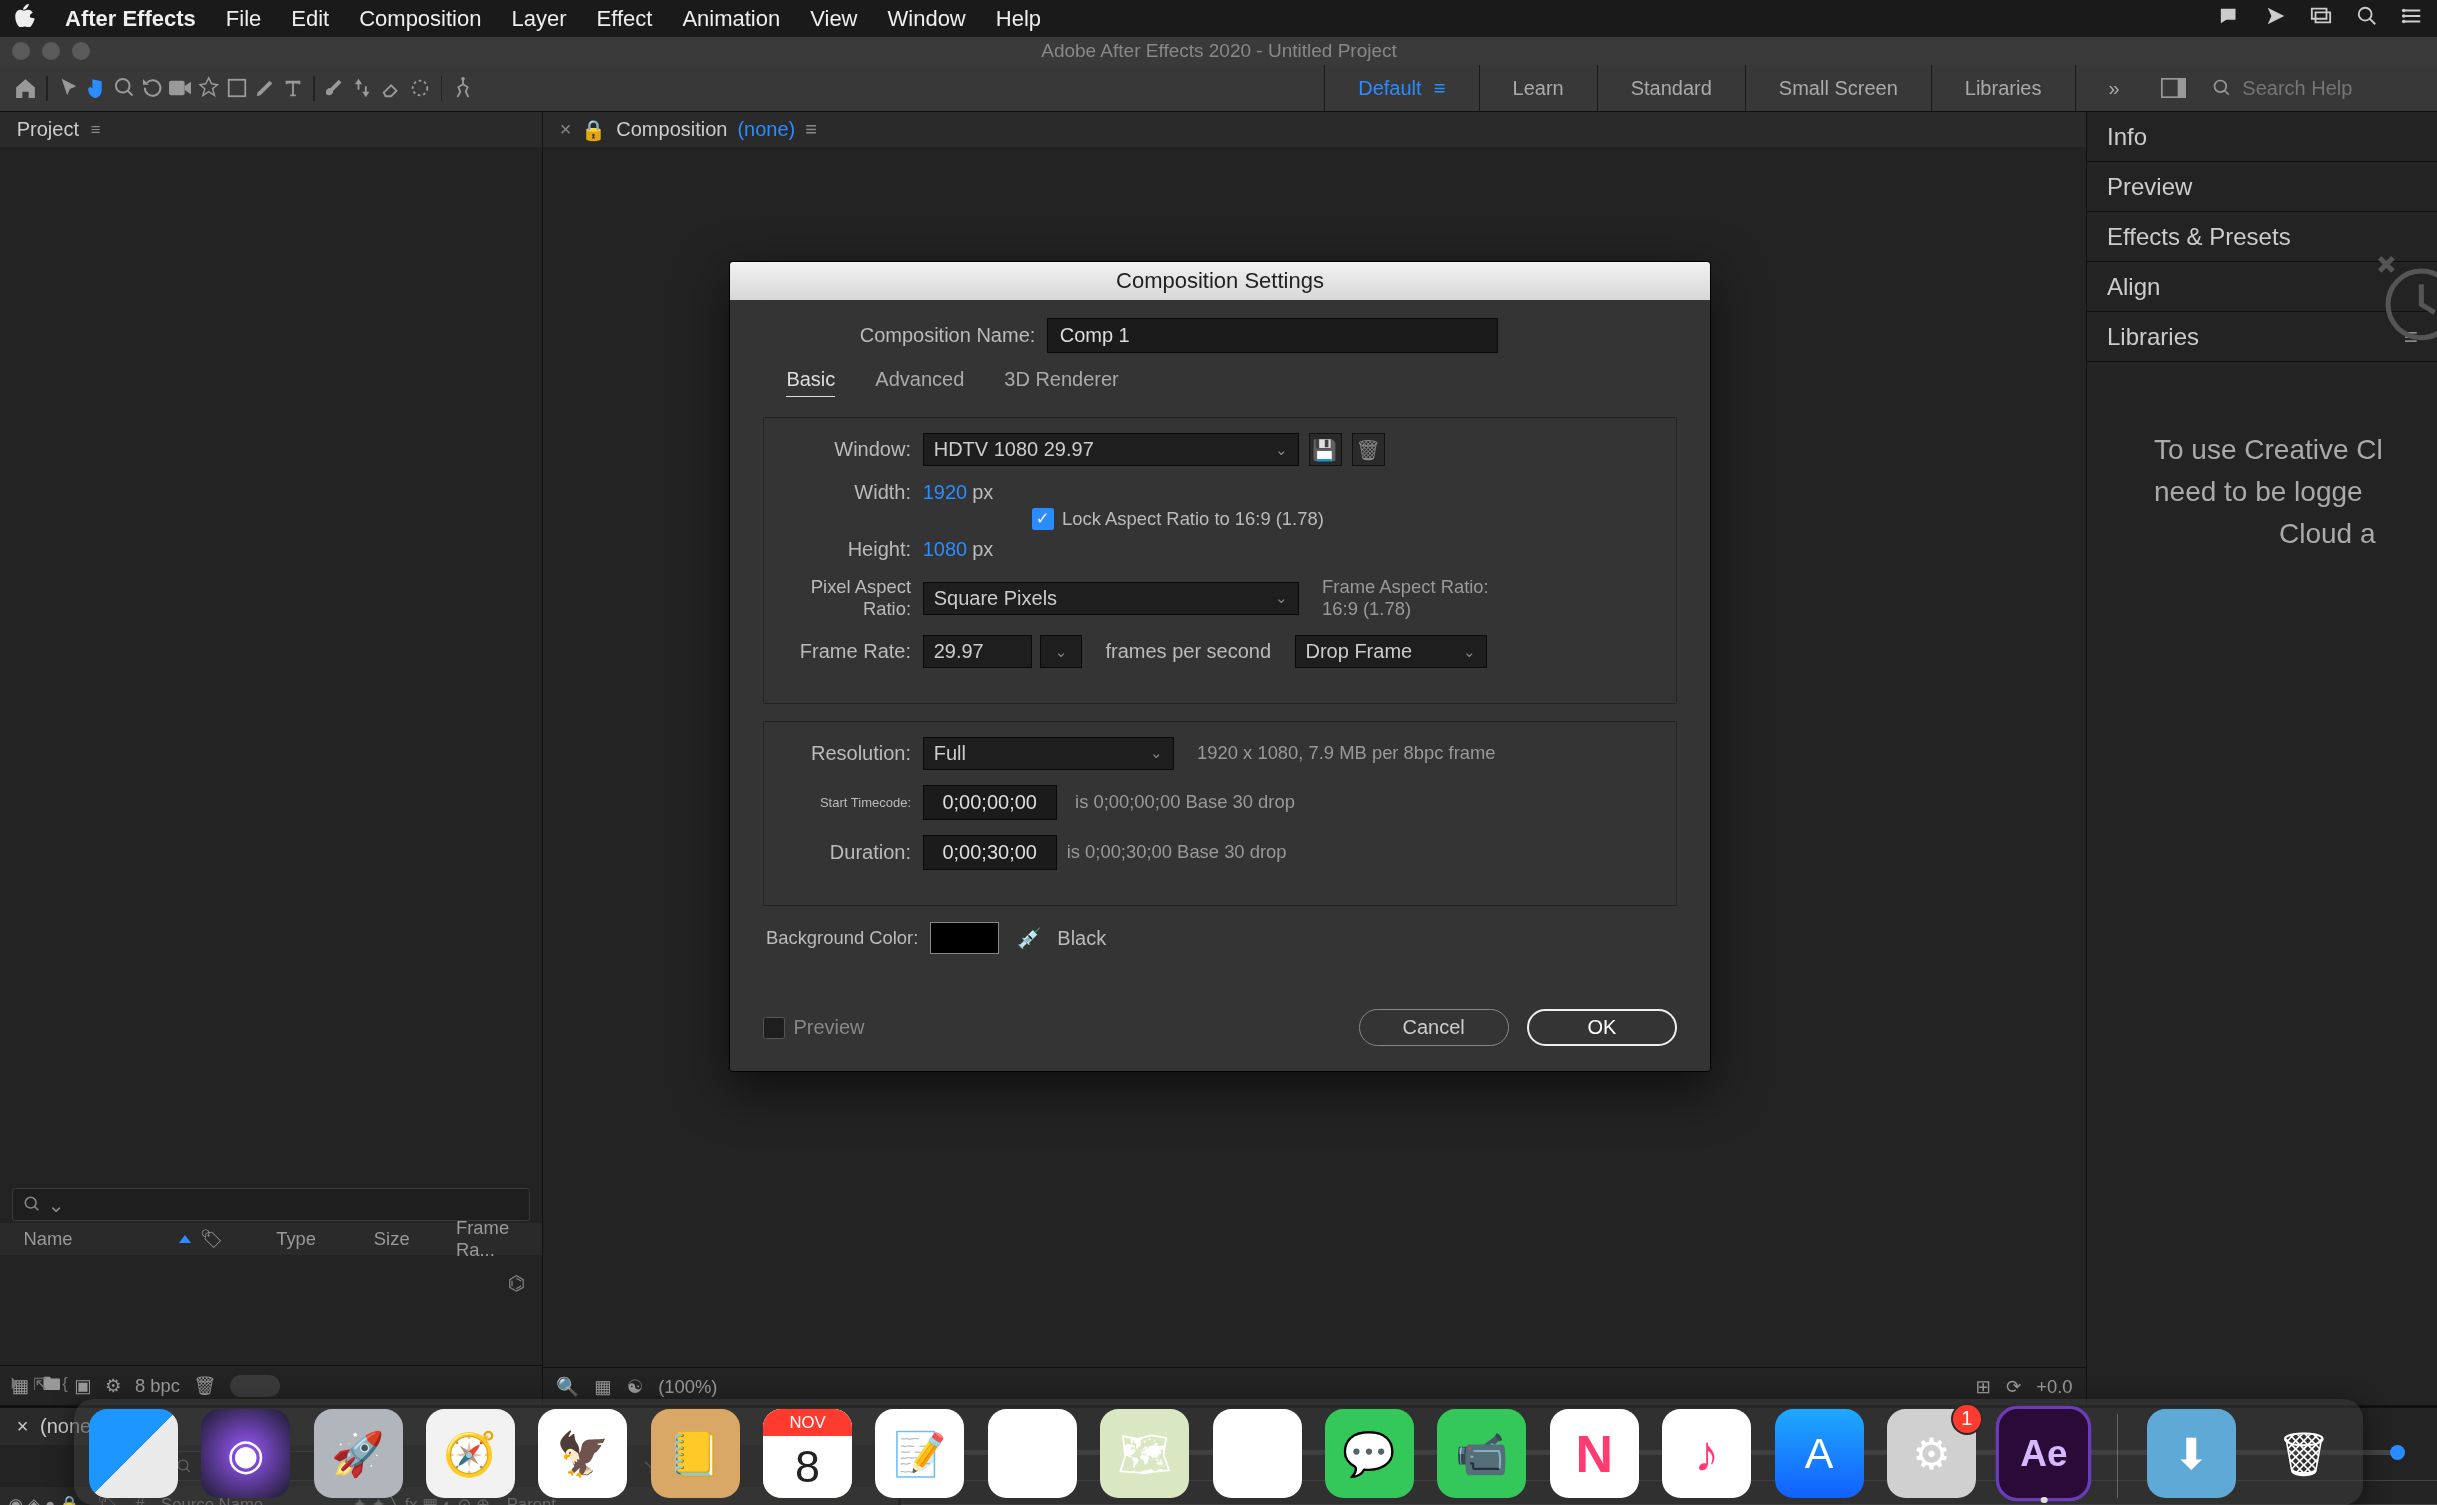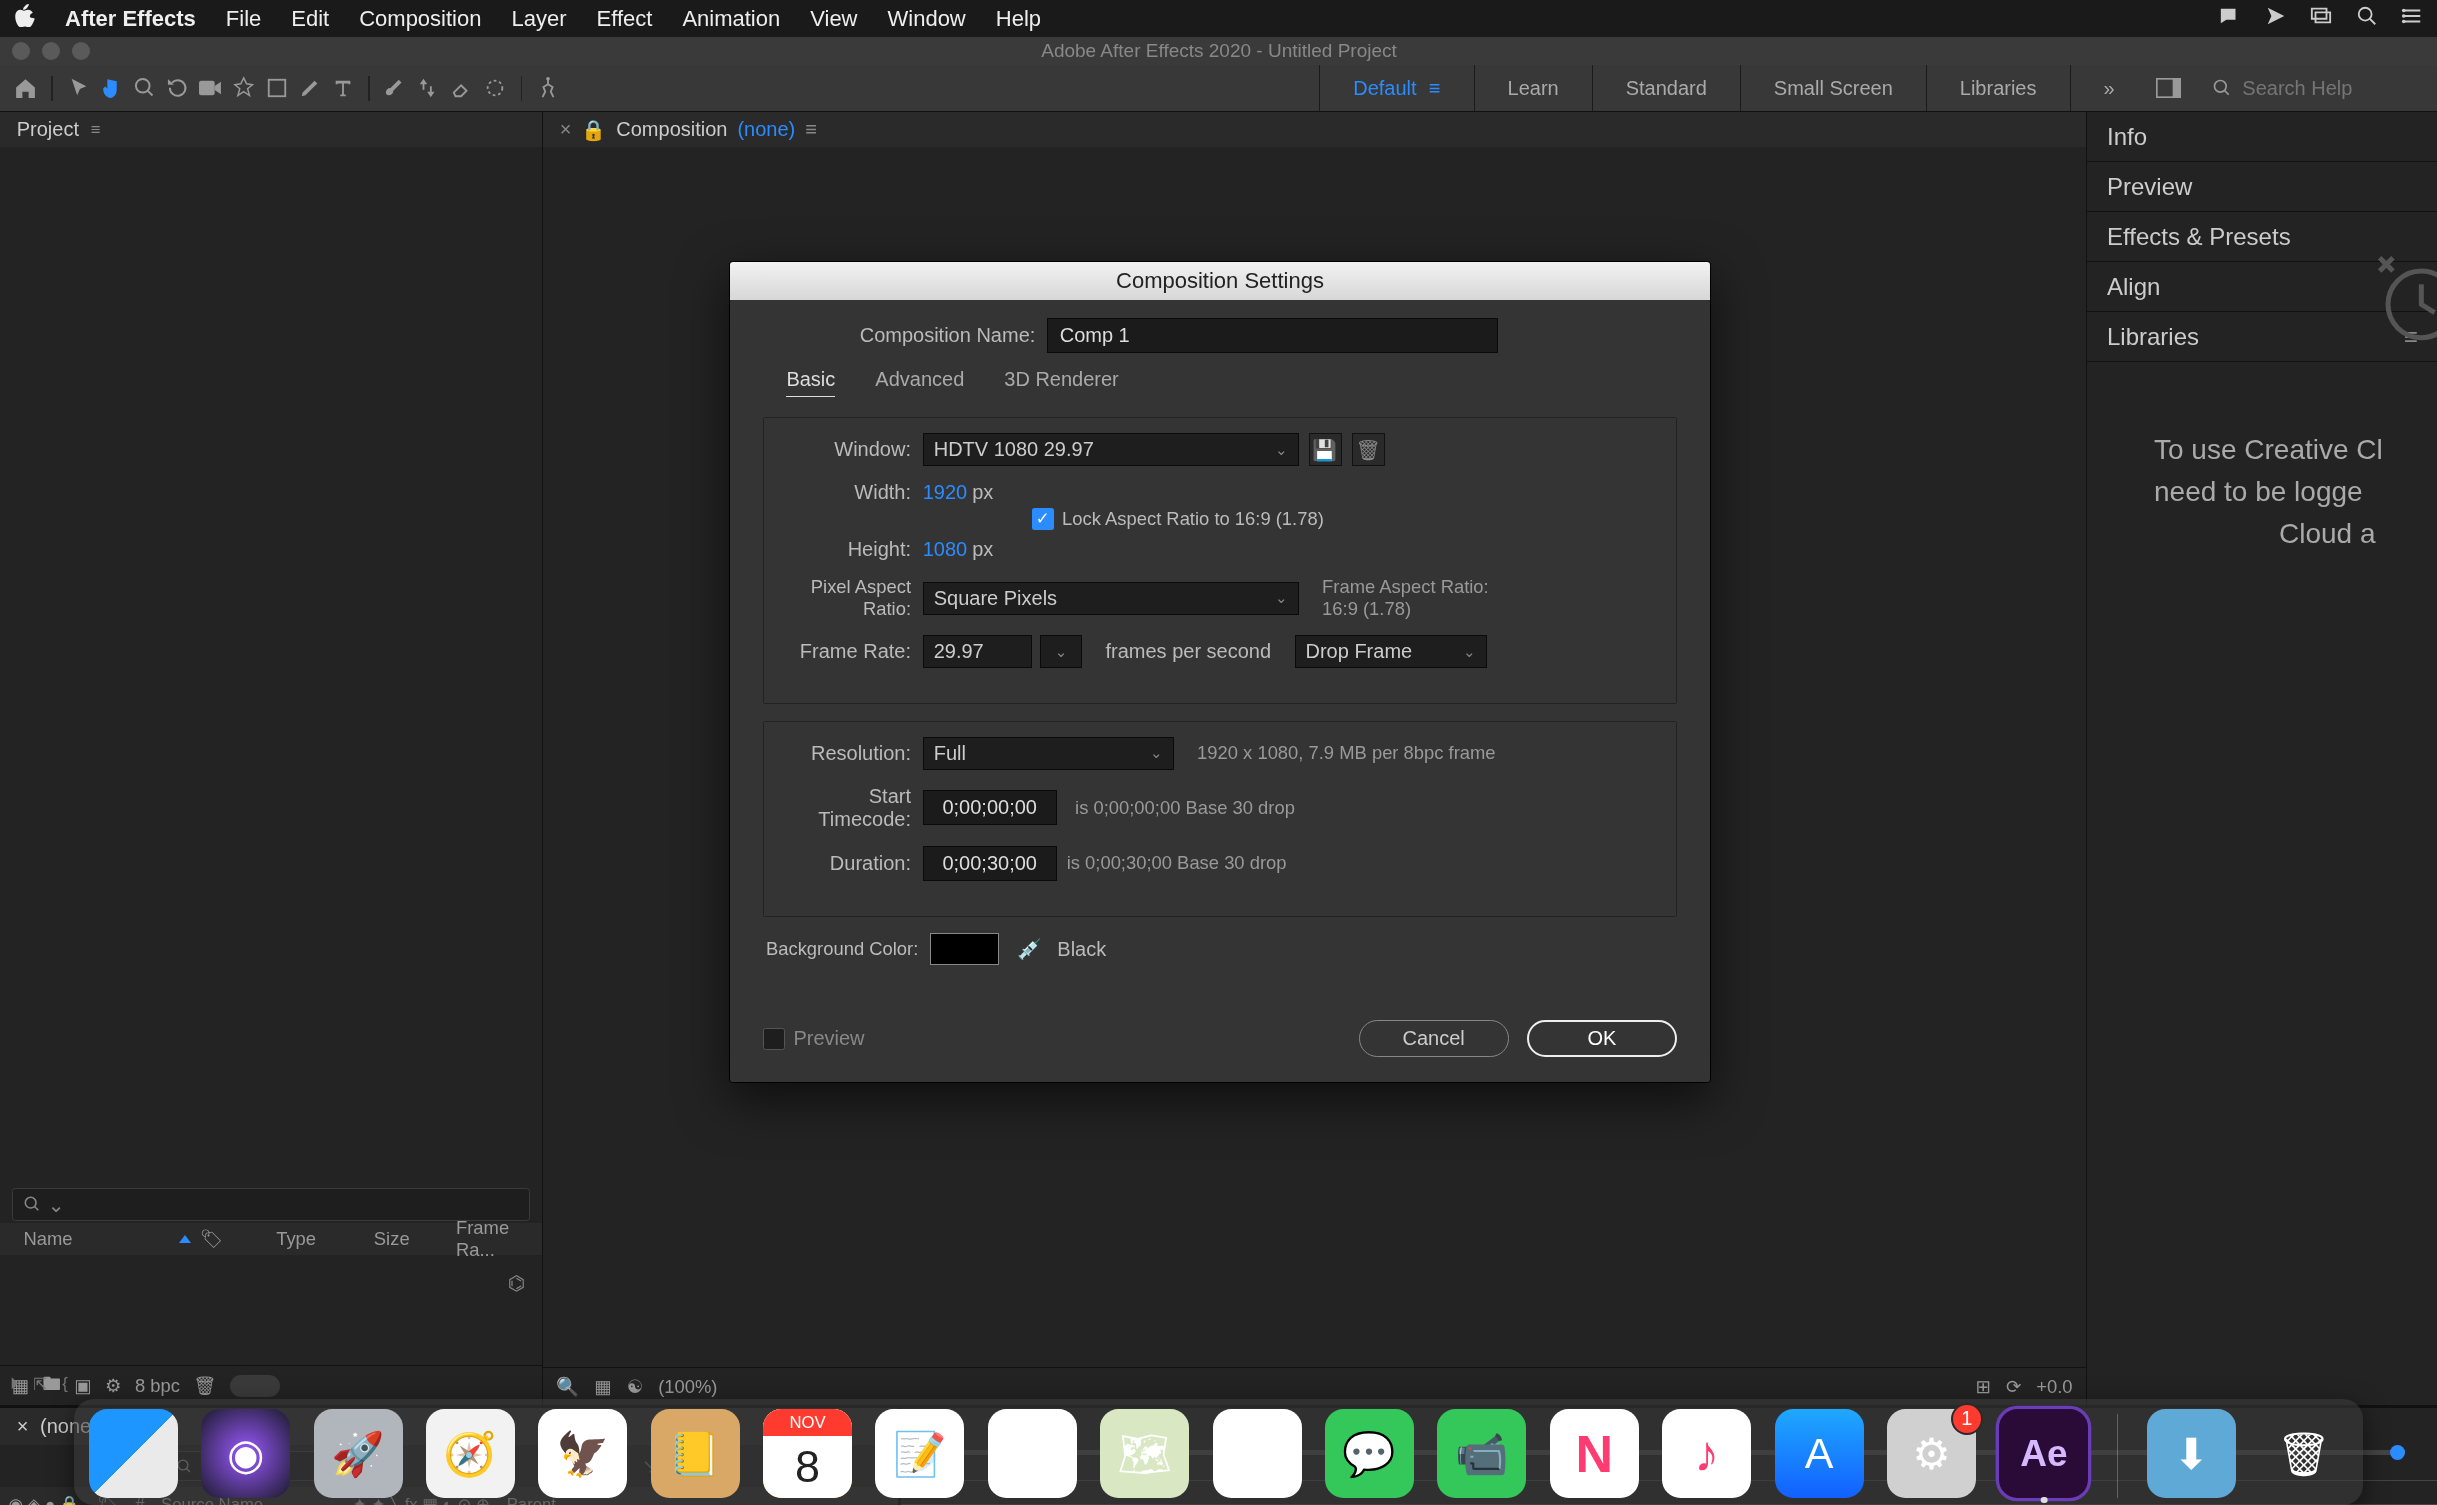"Default" .toolbar { gap: 5px -> none }
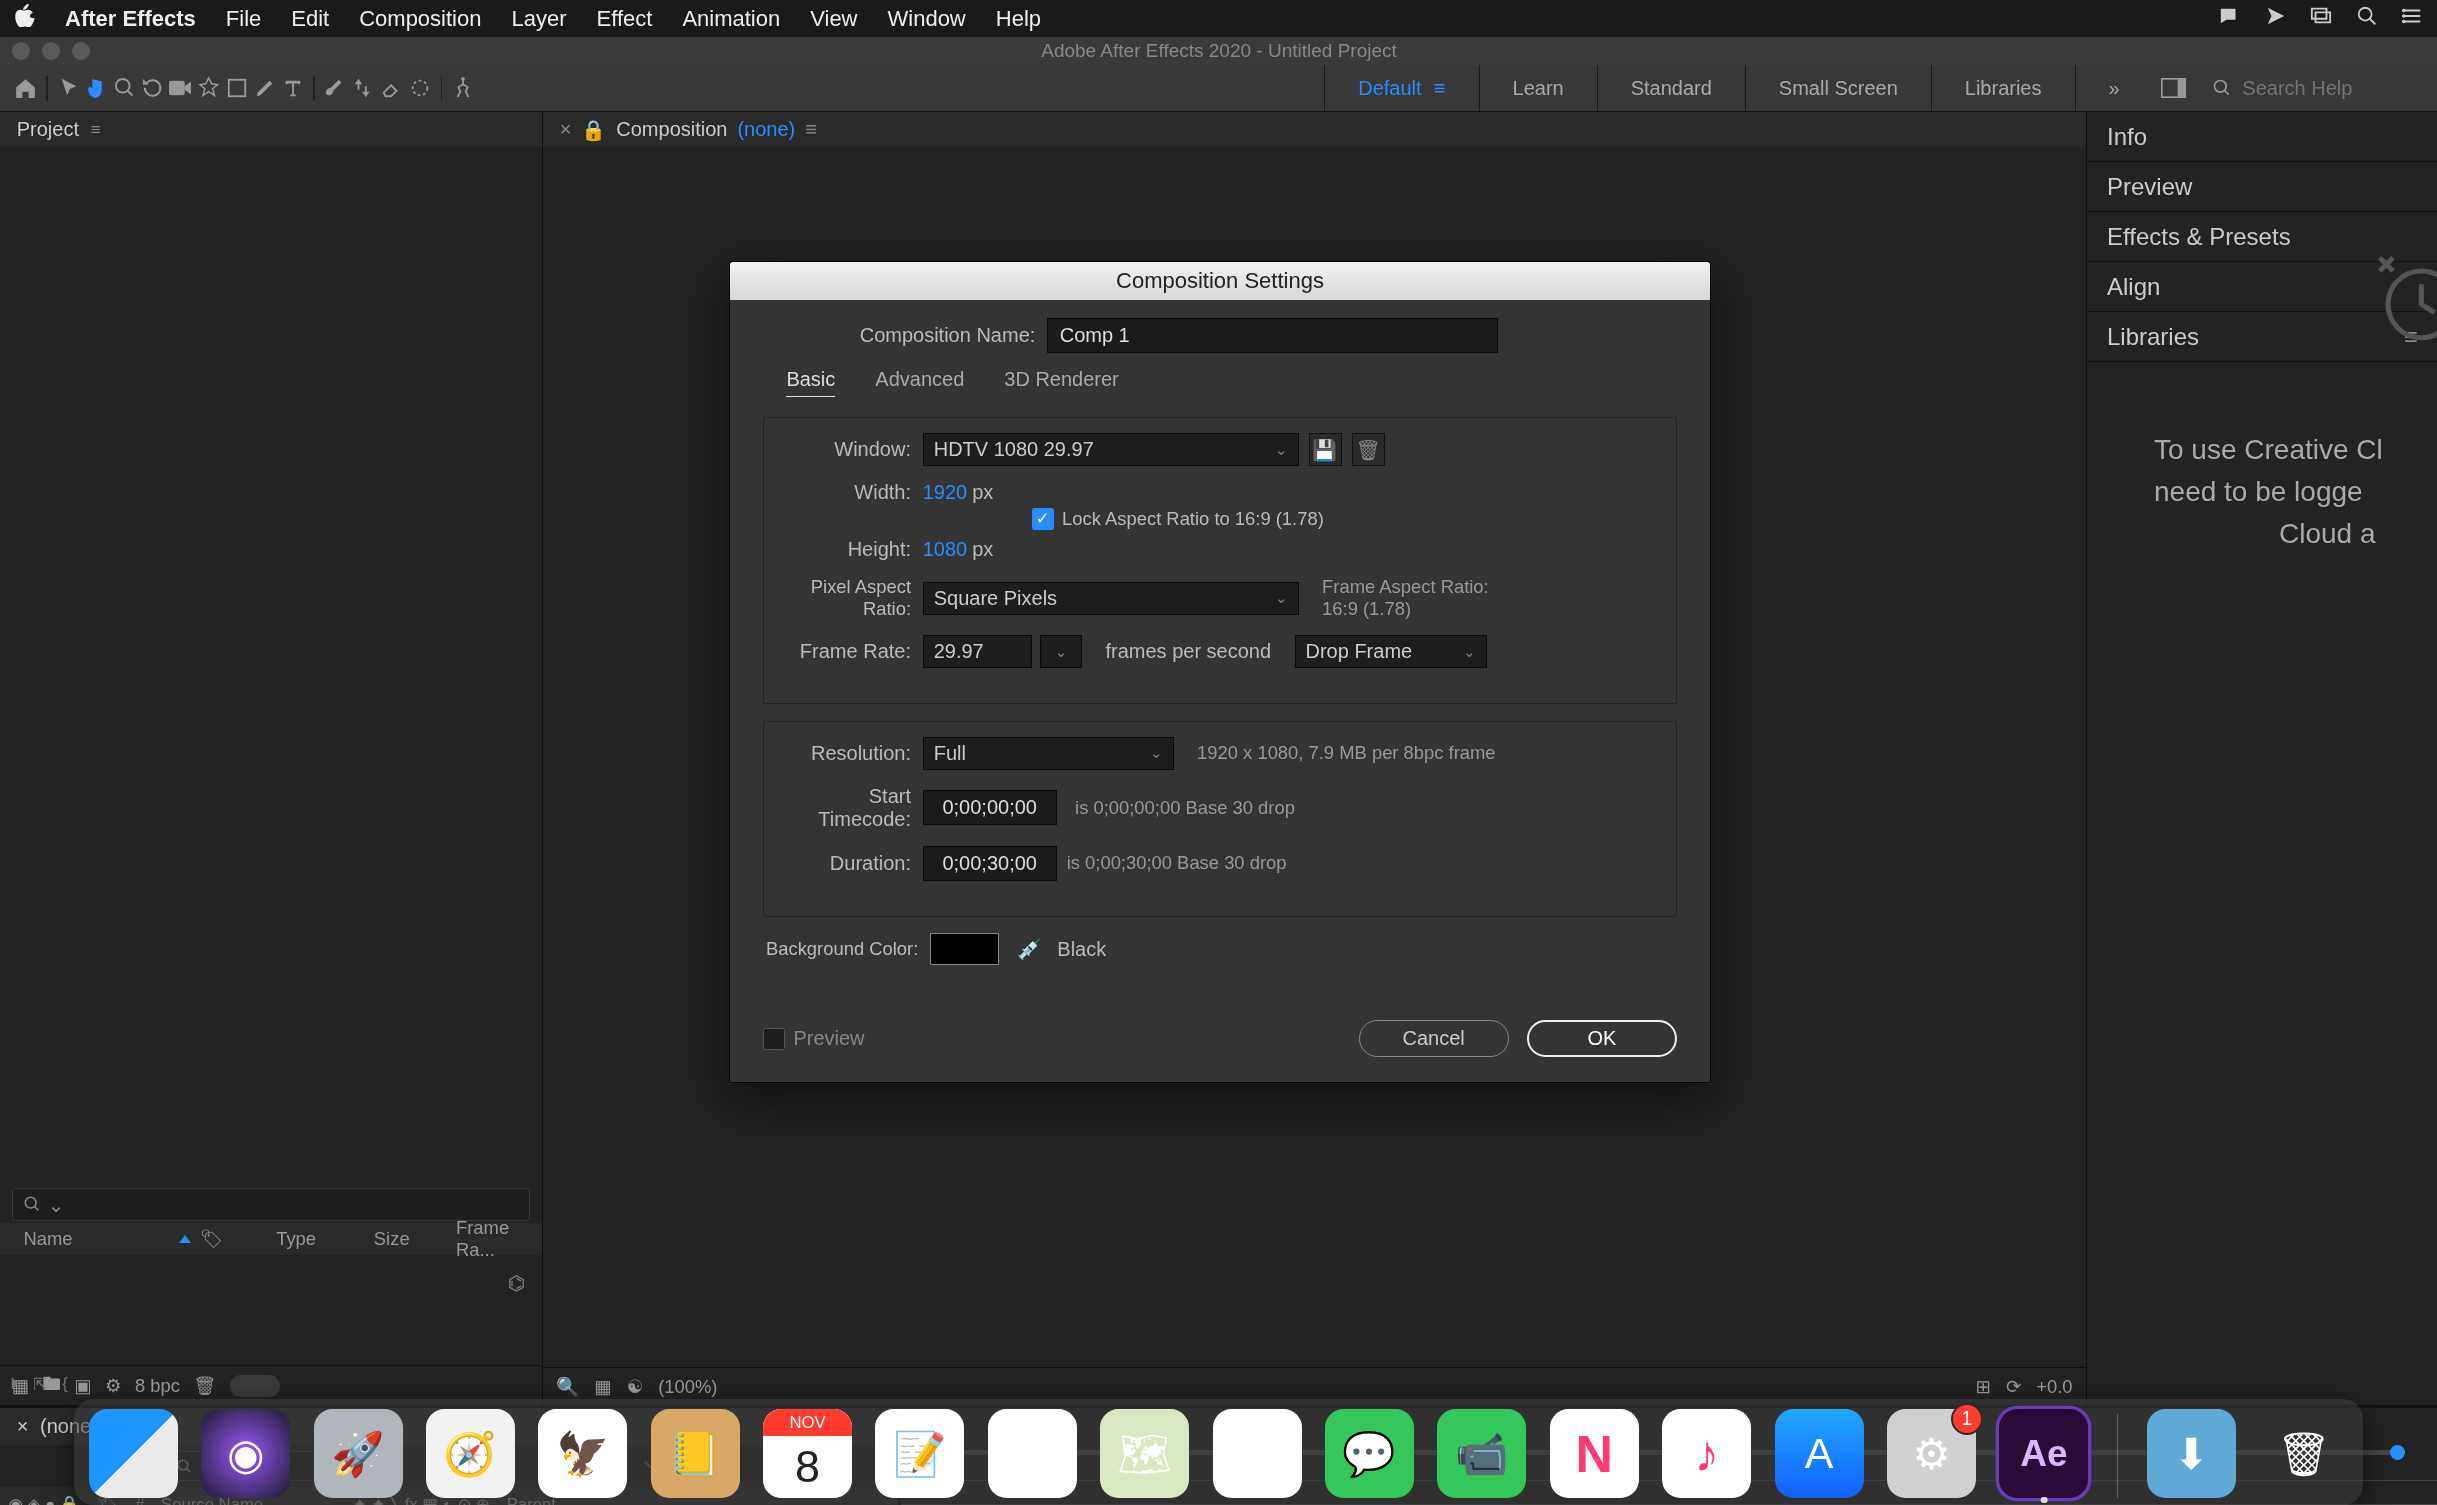"Start Timecode:" div.dlabel { font-size: 20px -> 13px }
